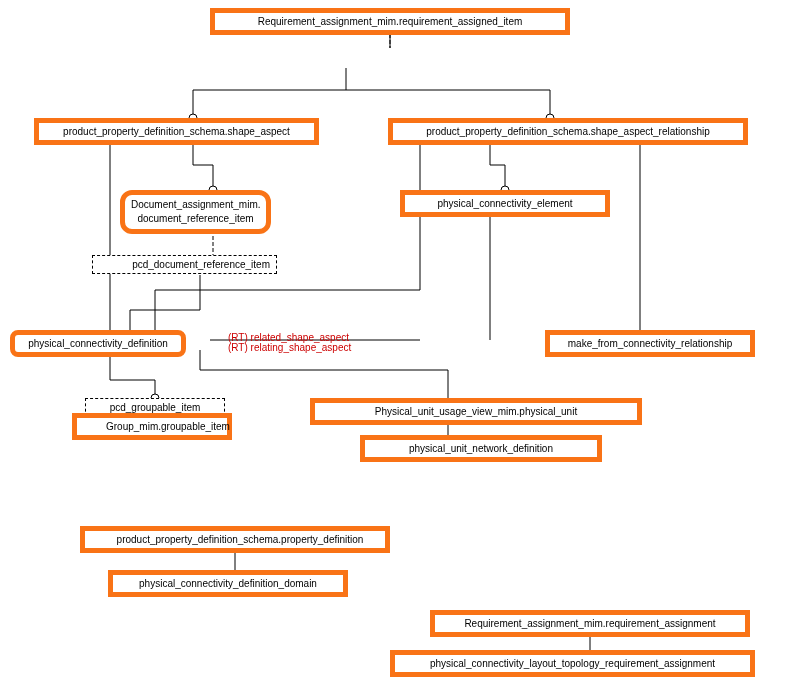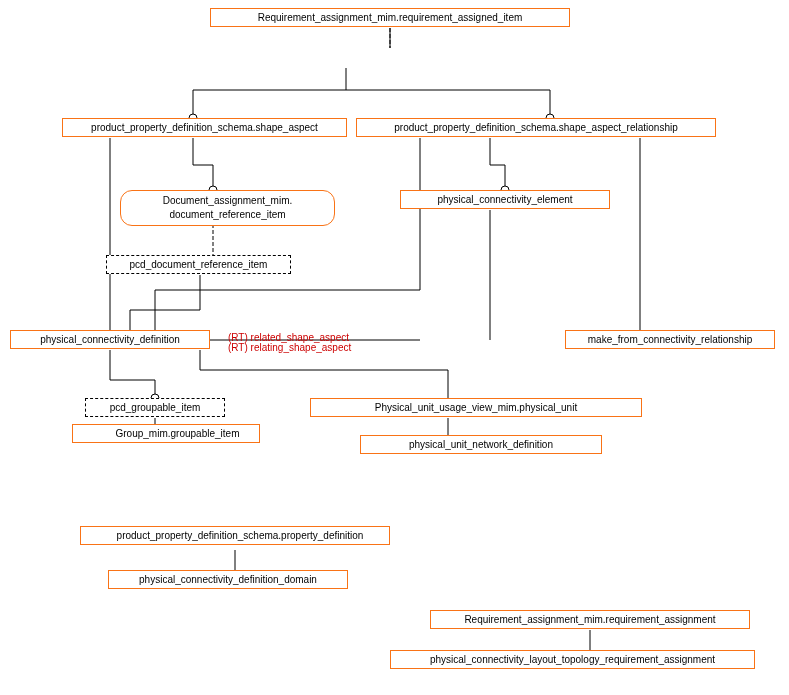"Requirement_assignment_mim.requirement_a" .node { border: 1px solid #f97316 -> 5px solid #f97316 }
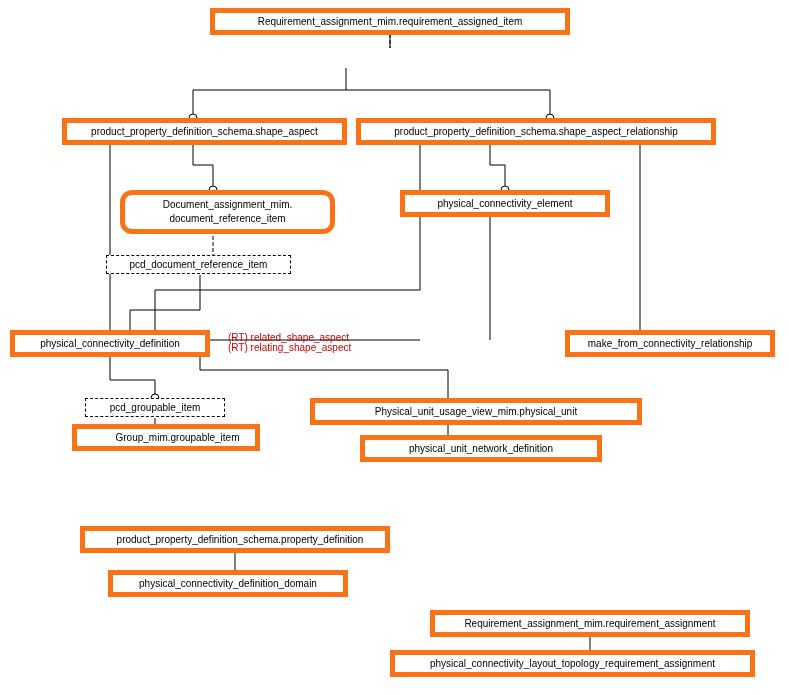"product_property_definition_schema.shape_aspect" div.node { left: 62px -> 34px }
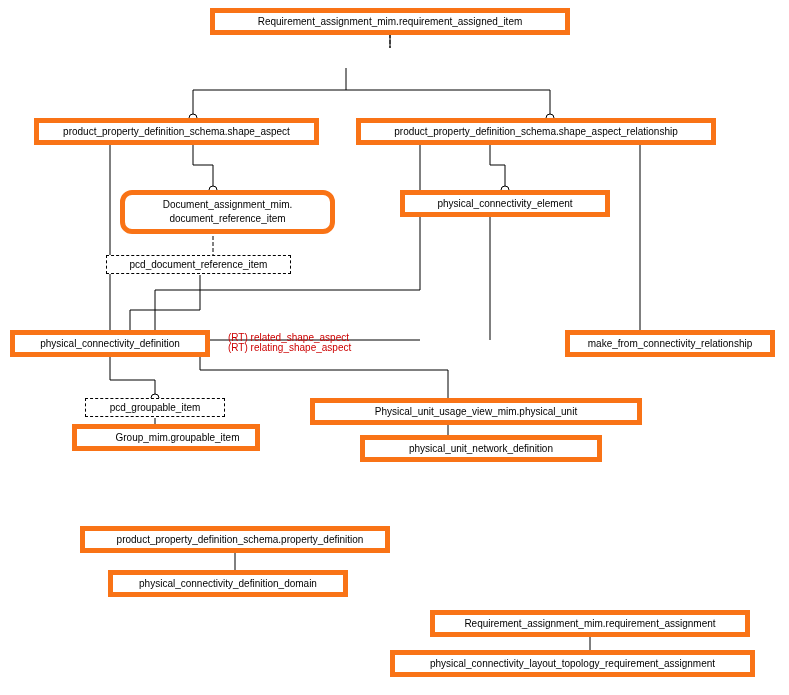"product_property_definition_schema.shape_aspect_" div.node { left: 356px -> 388px }
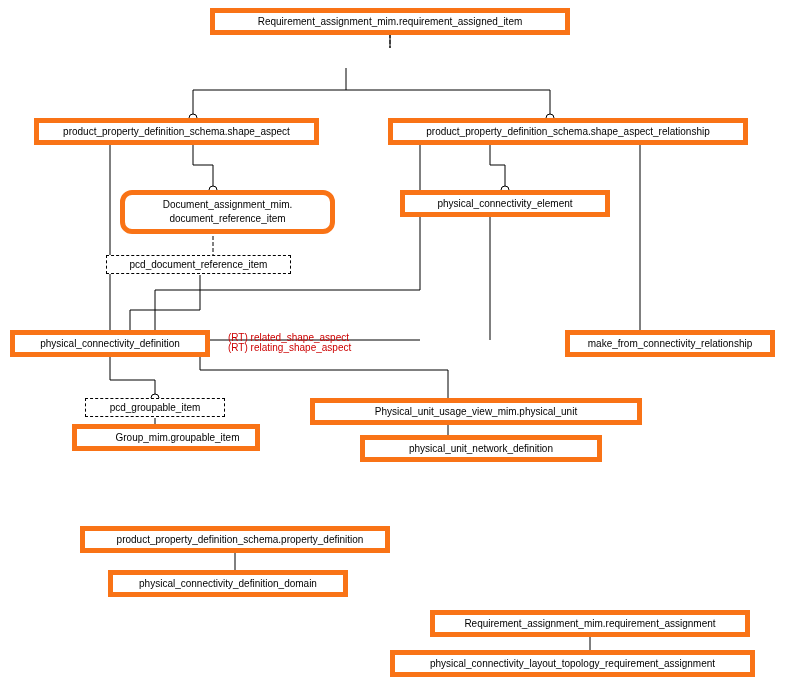"Document_assignment_mim." div.node { width: 215px -> 151px }
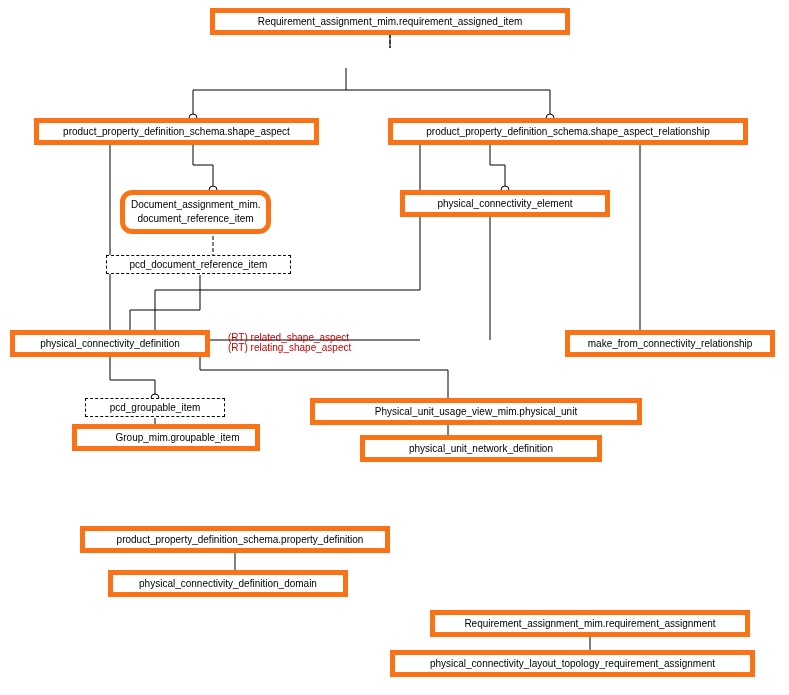"pcd_document_reference_item" div.node { left: 106px -> 92px; text-align: none -> right }
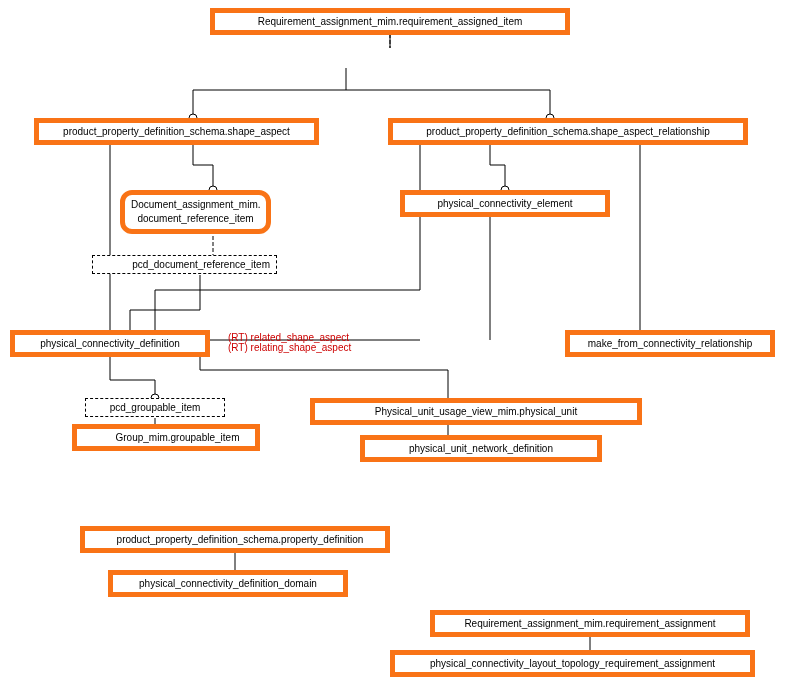"physical_connectivity_definition" div.node { border-radius: none -> 8px; width: 200px -> 176px }
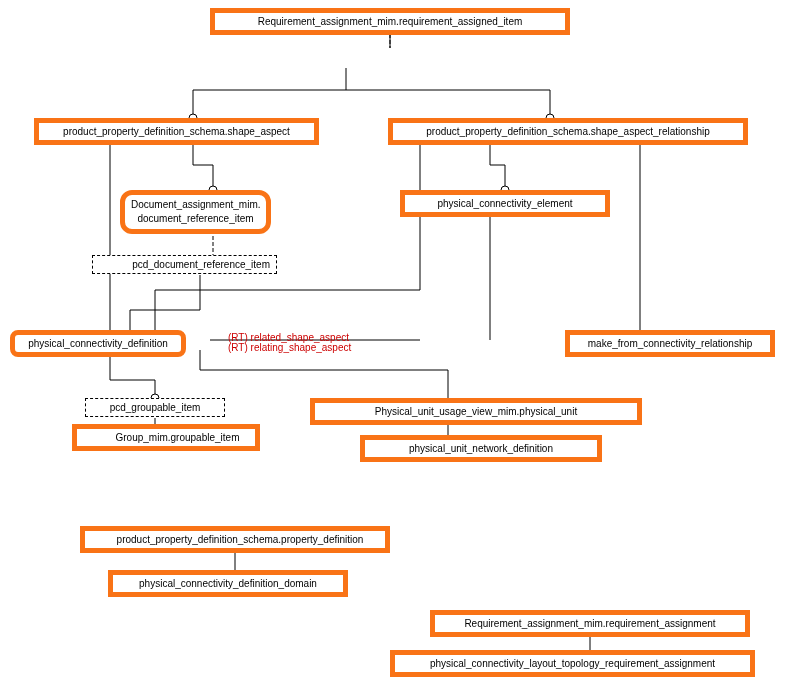"make_from_connectivity_relationship" div.node { left: 565px -> 545px }
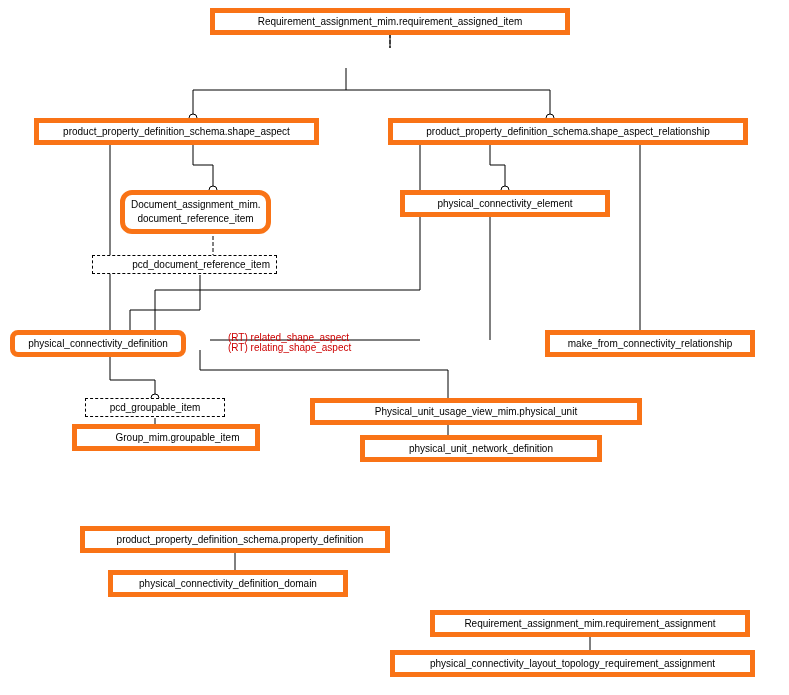"Group_mim.groupable_item" div.node { top: 424px -> 413px; width: 188px -> 160px }
